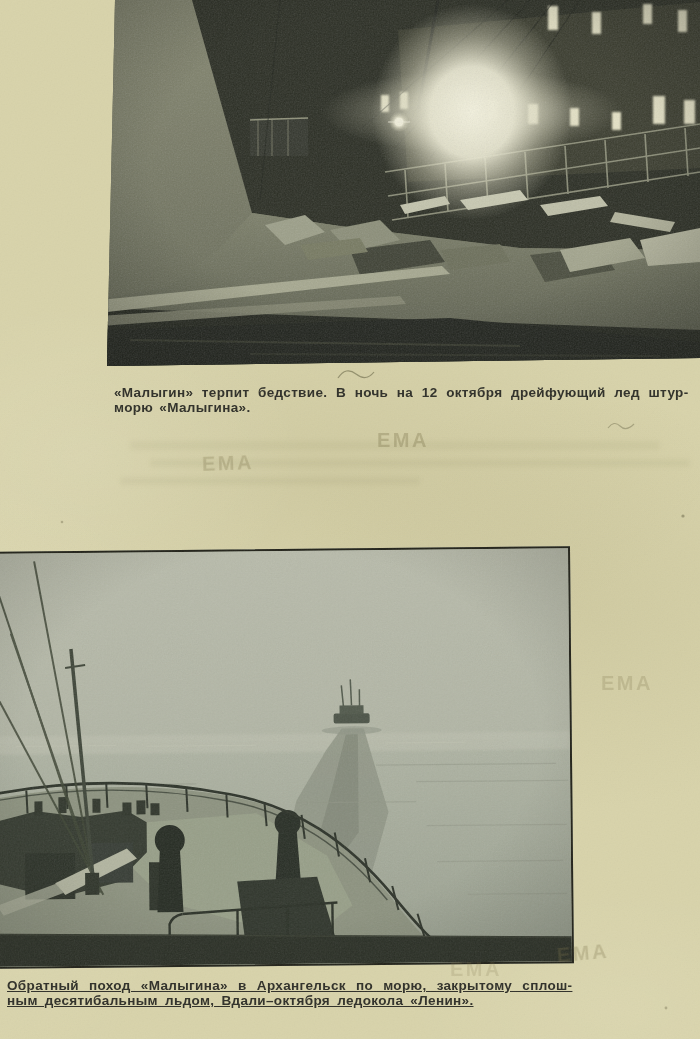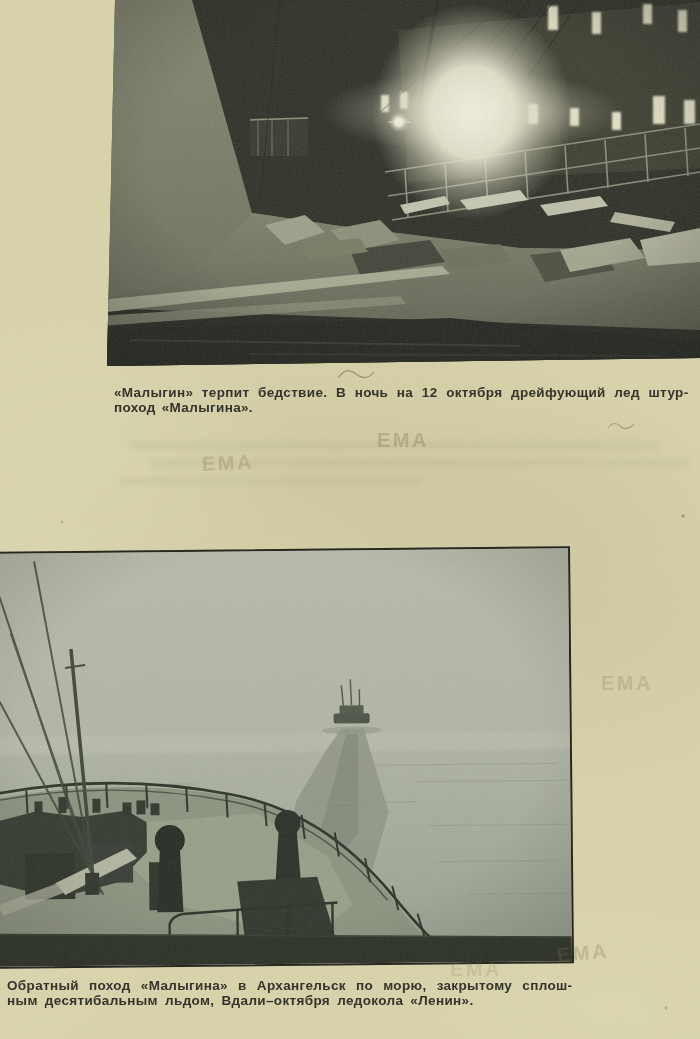"поход «Малыгина»." div.ln { text: поход -> морю }
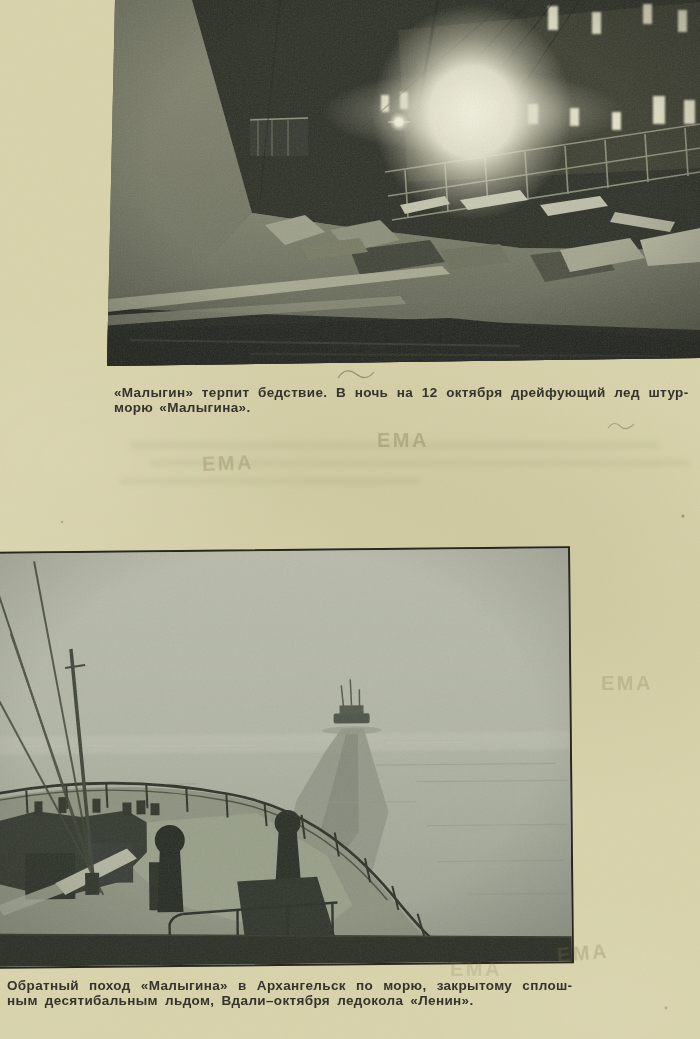"Обратный поход «Малыгина» в Архангельск" .cap2 { text-decoration: none -> underline }
